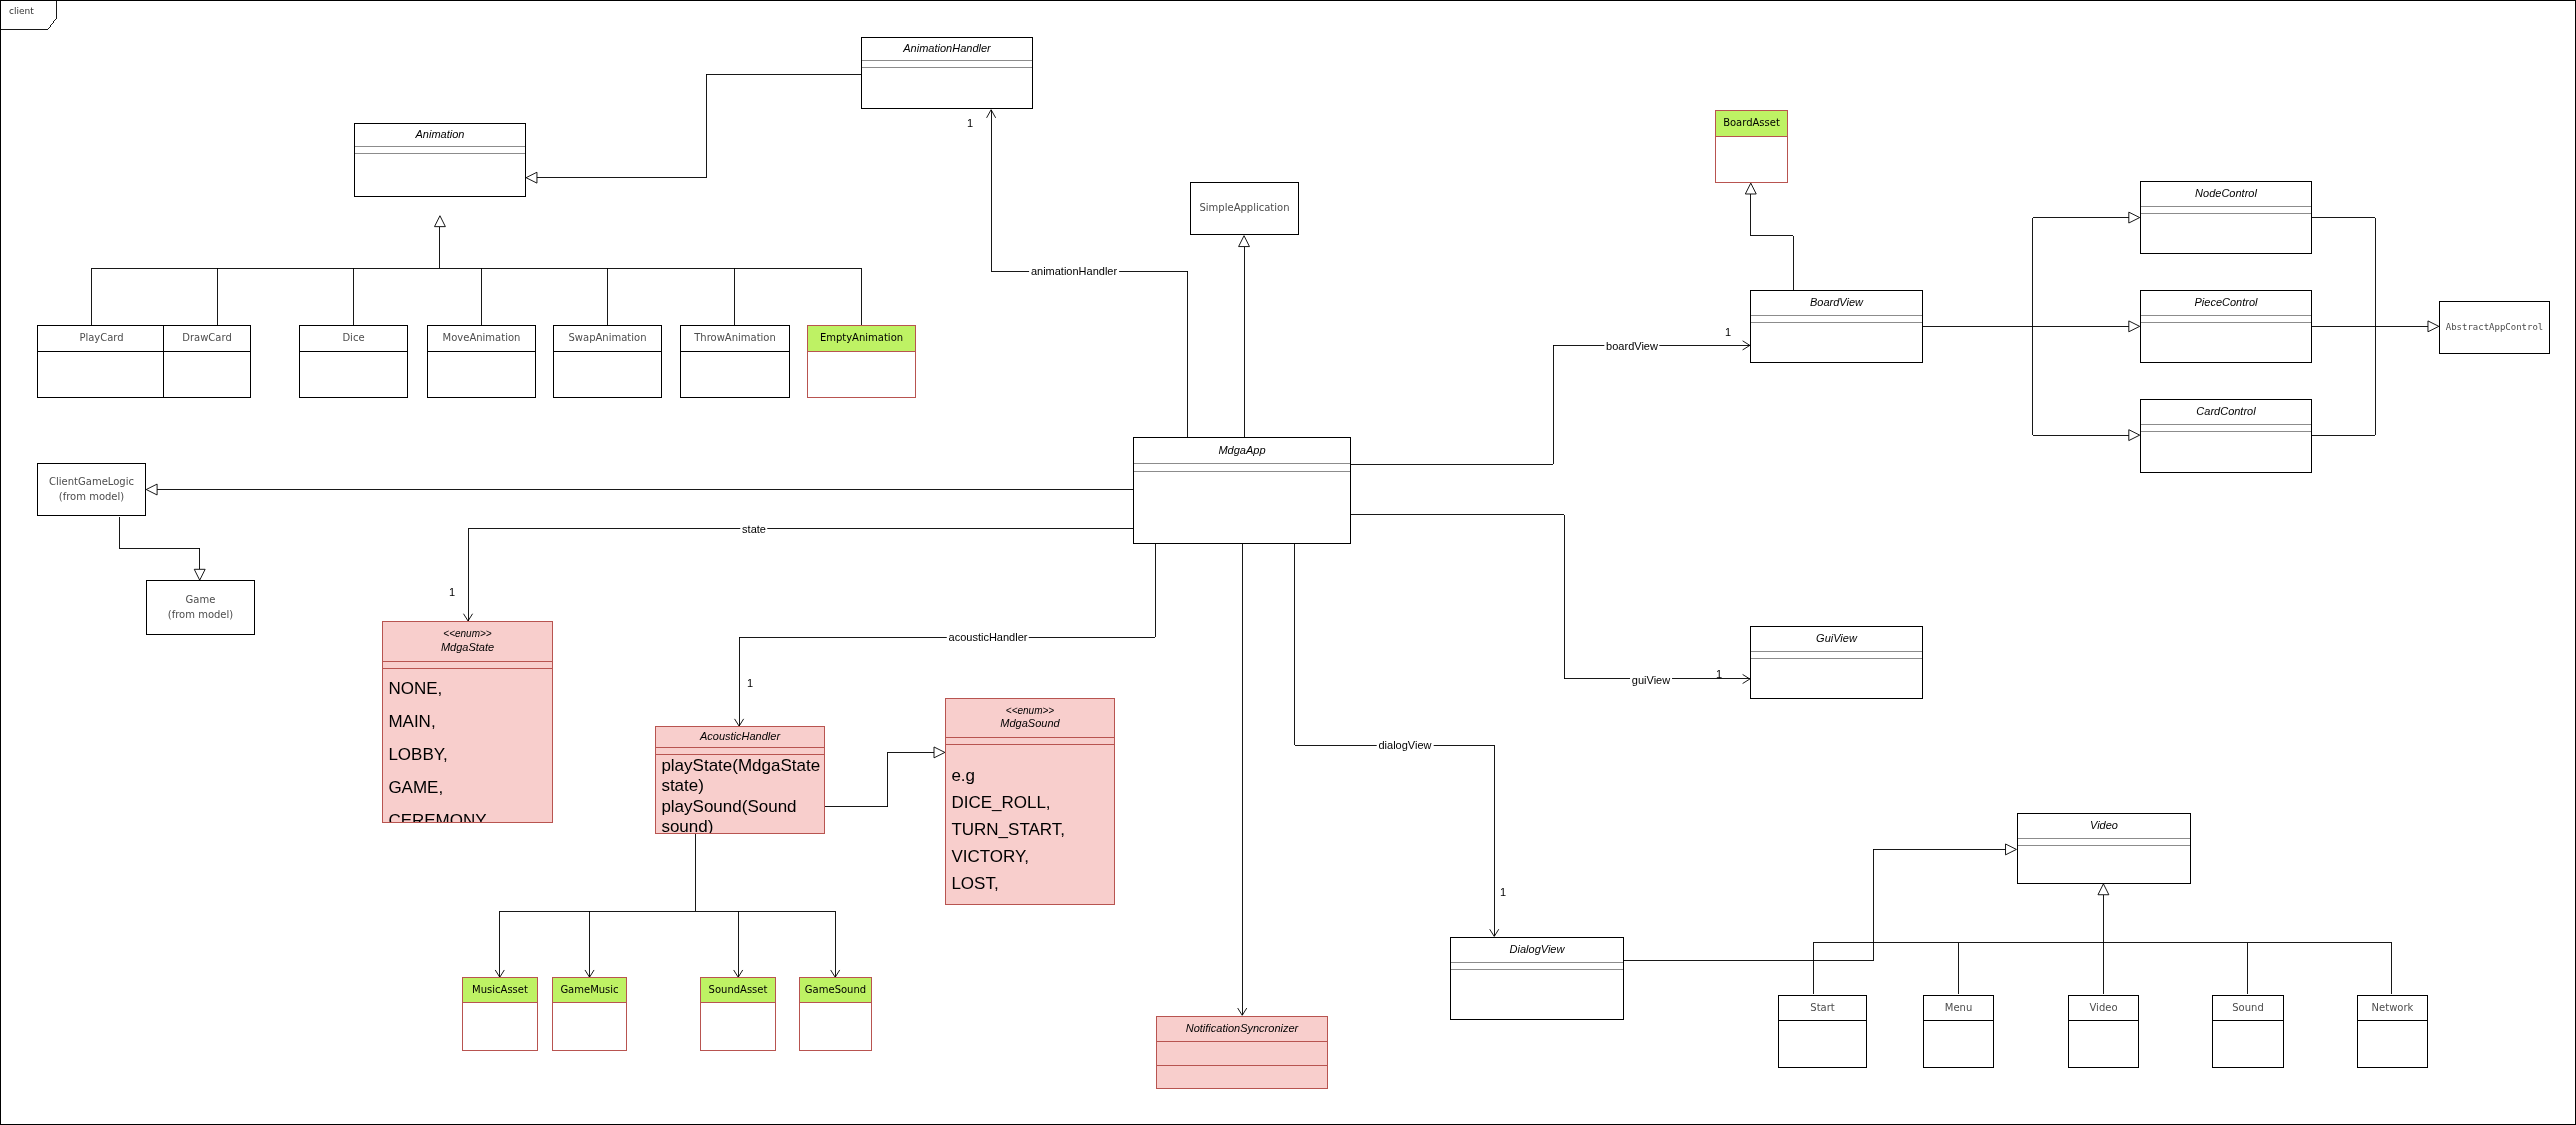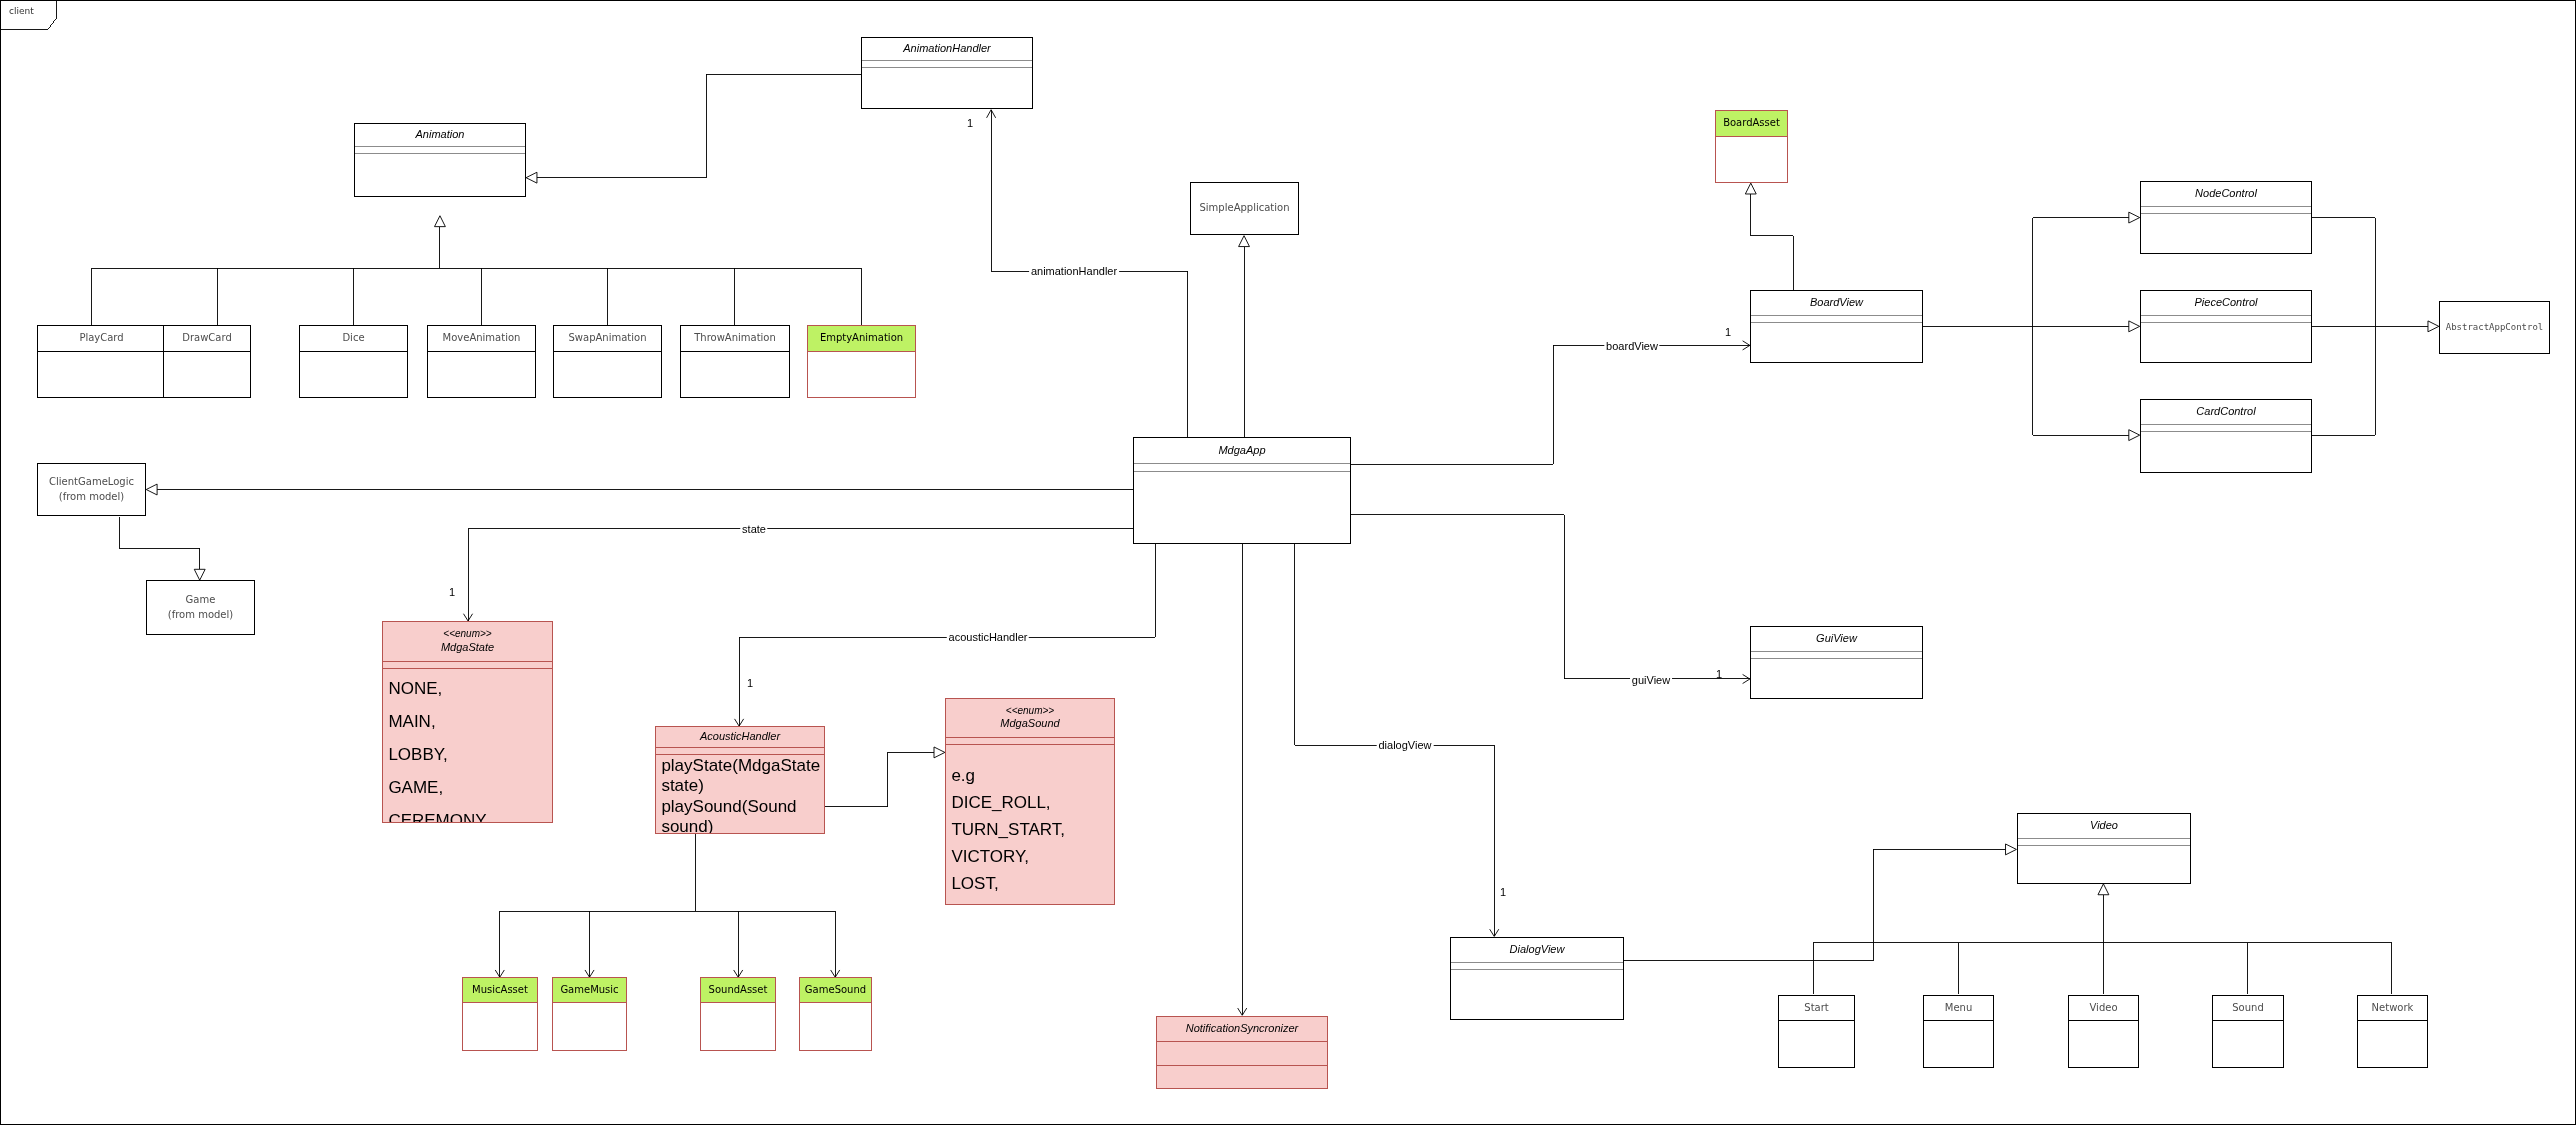"Start" div.box { width: 77px -> 89px }
